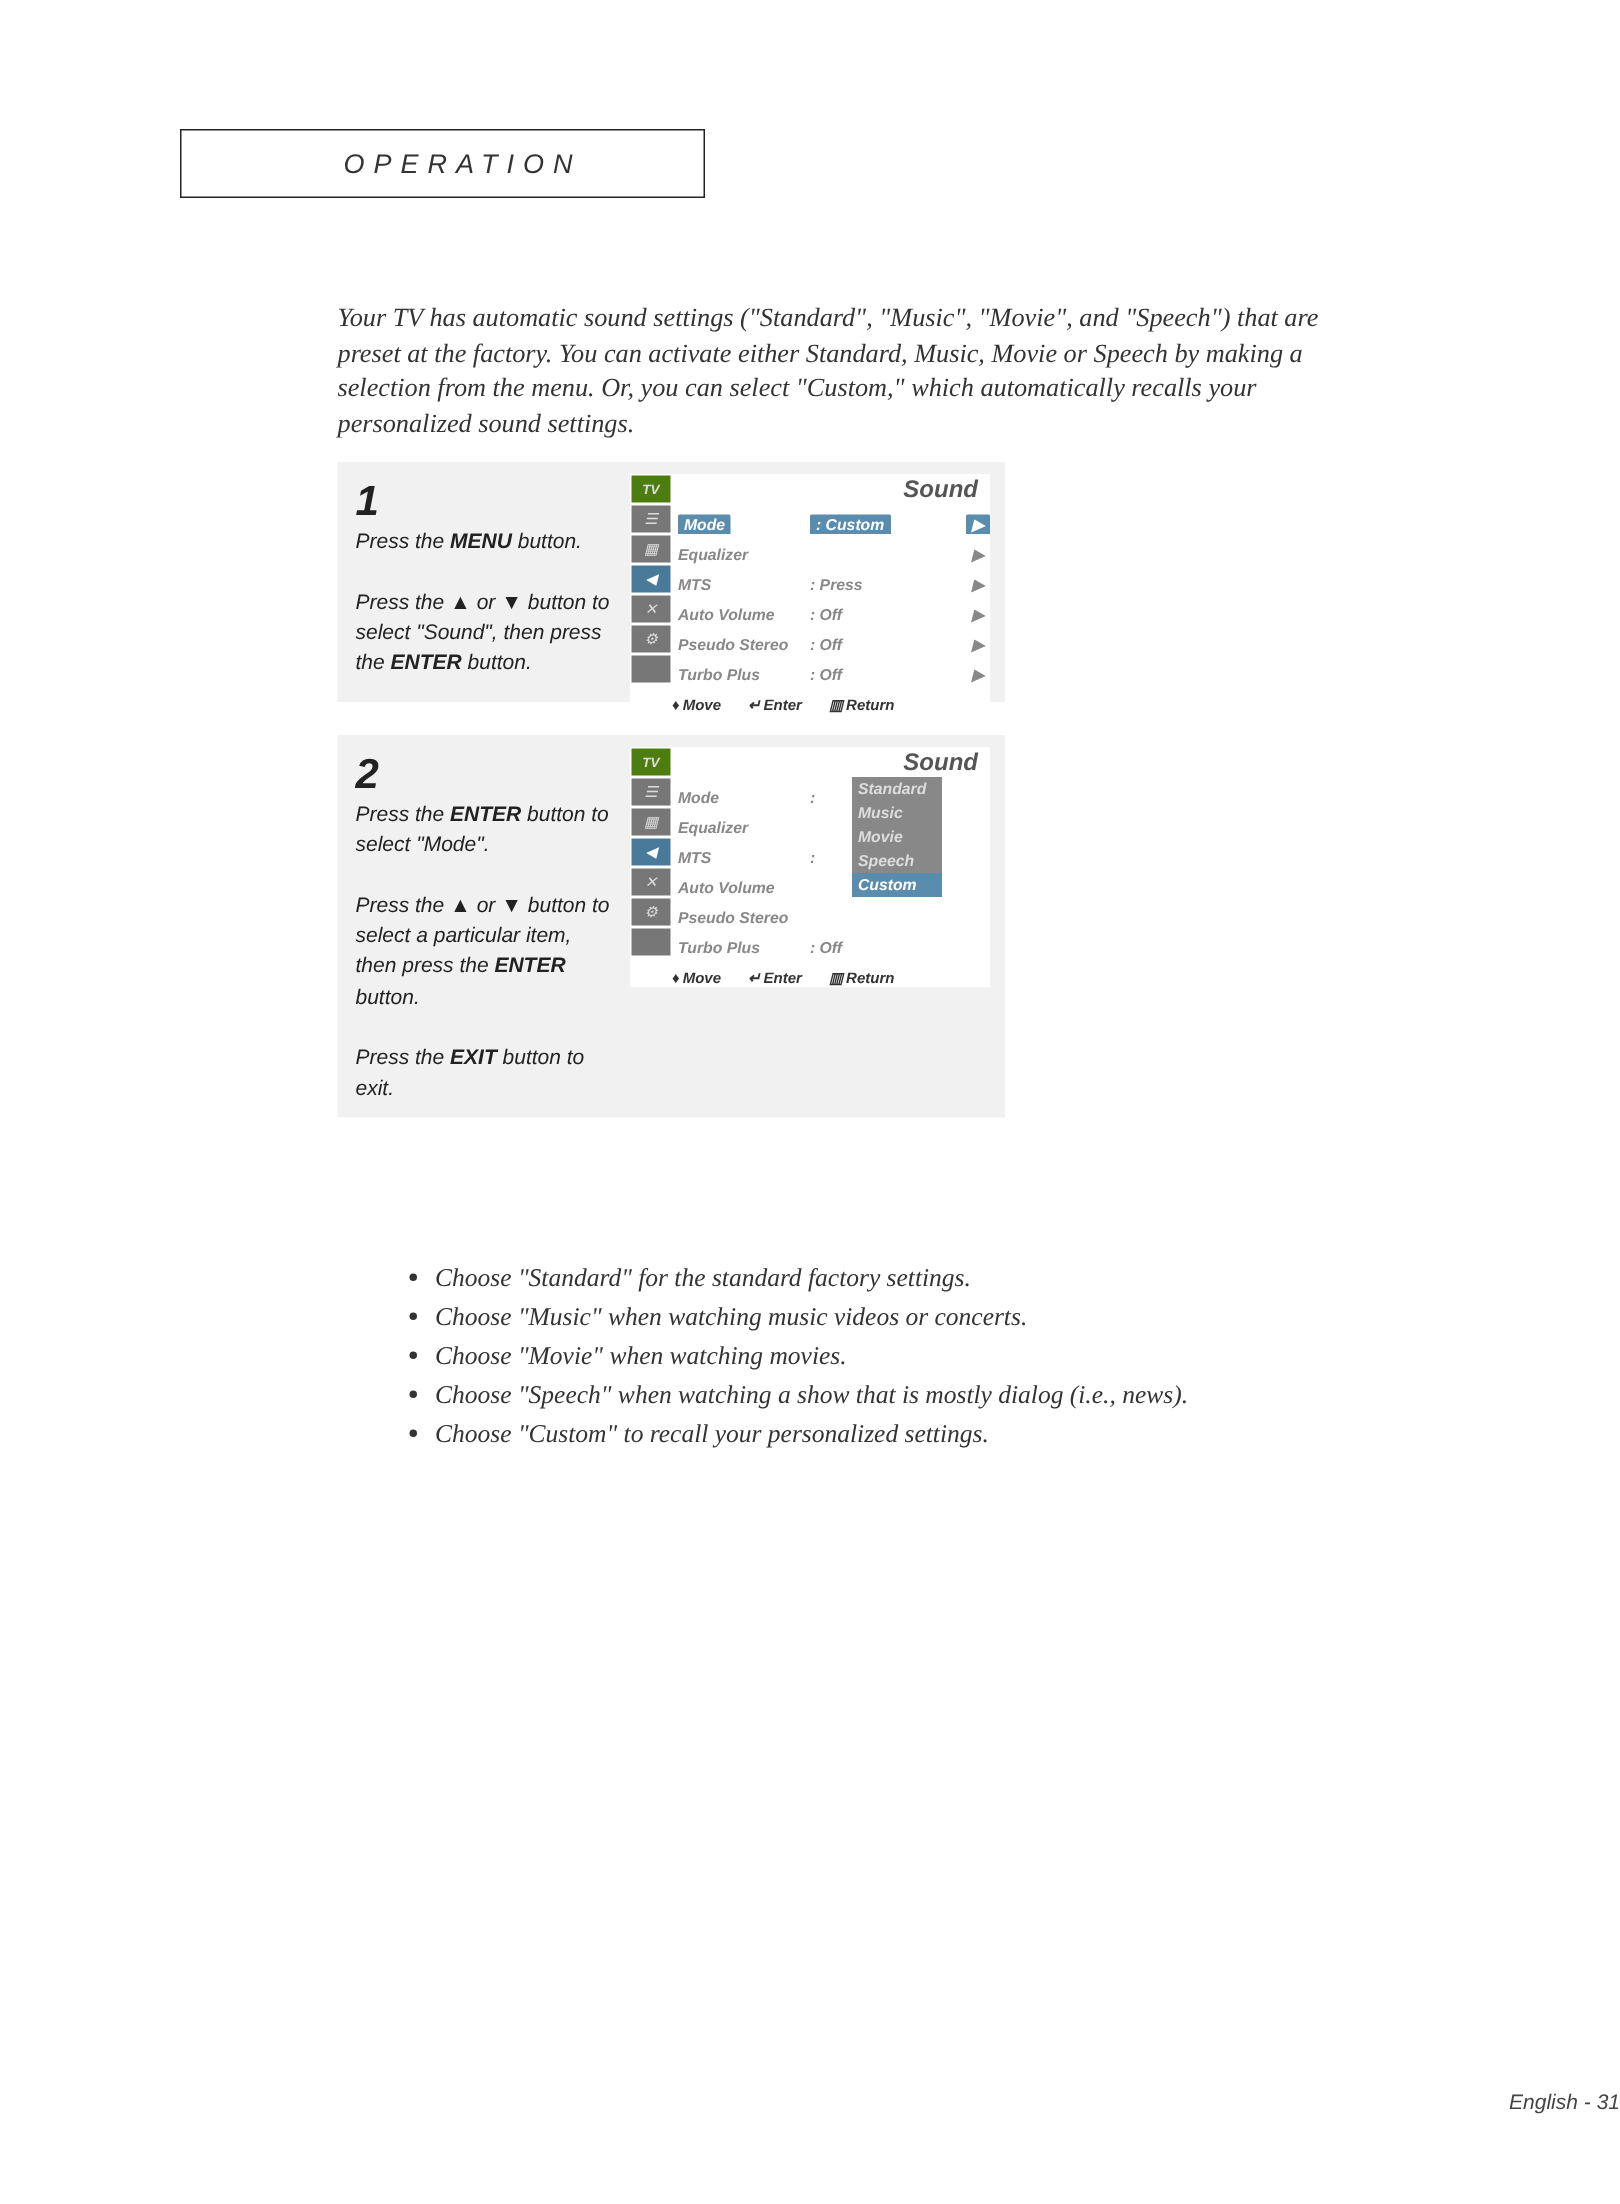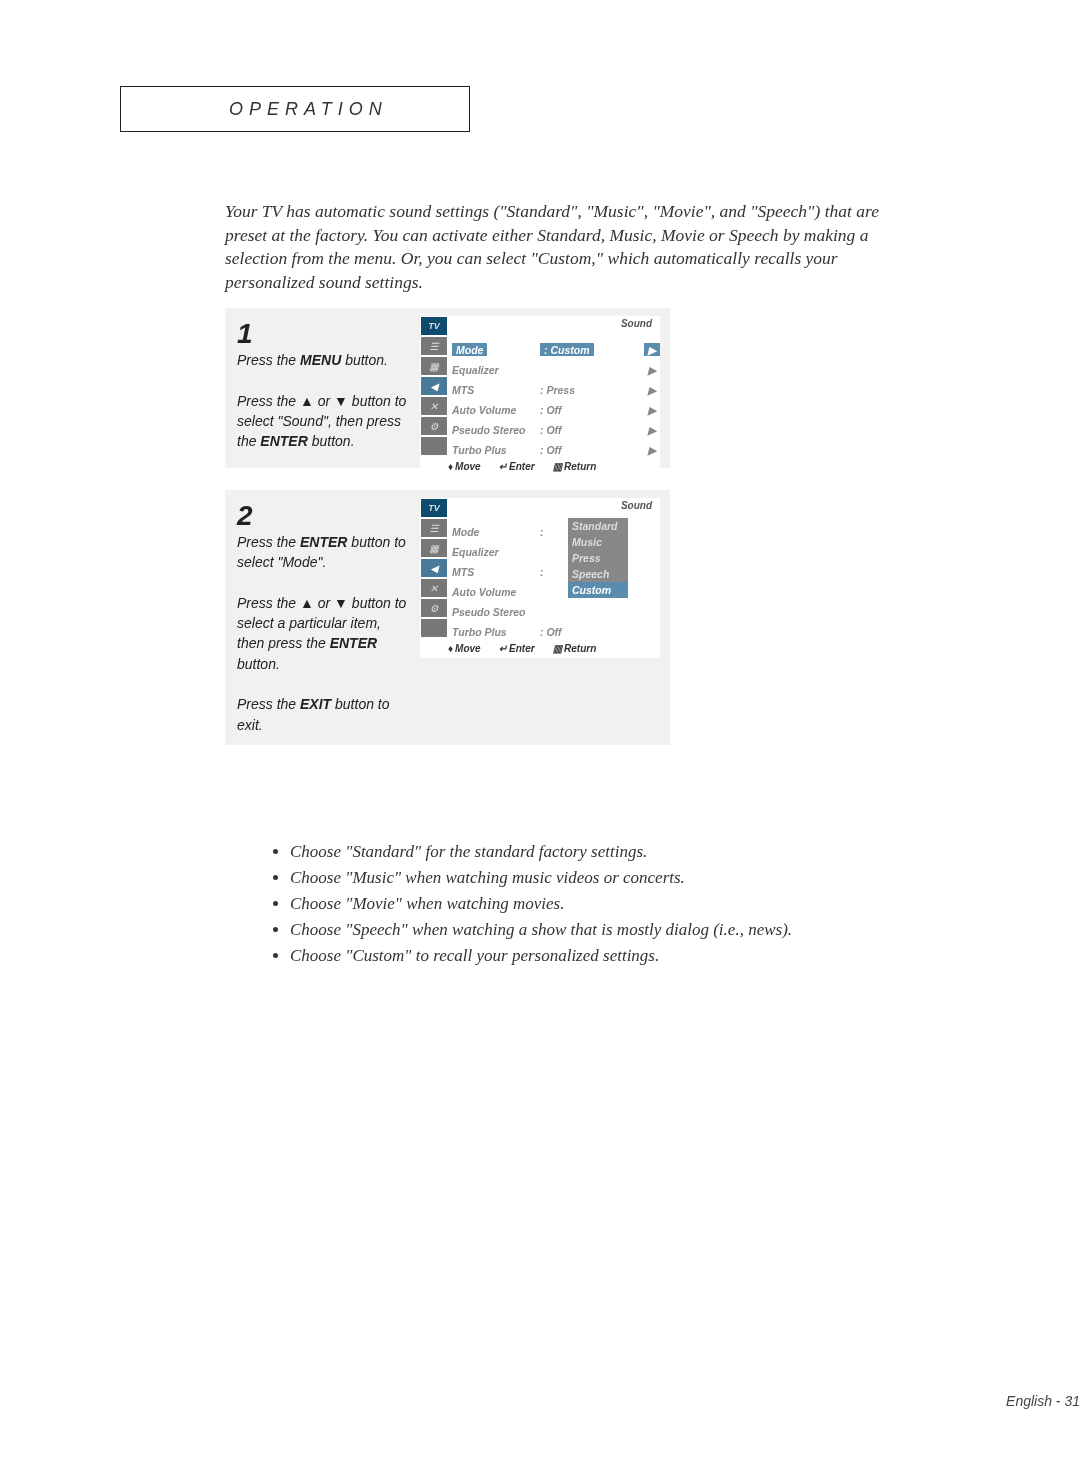"TV" .osd-iconcell.tv { background: #0c4a6e -> #4d7c0f }
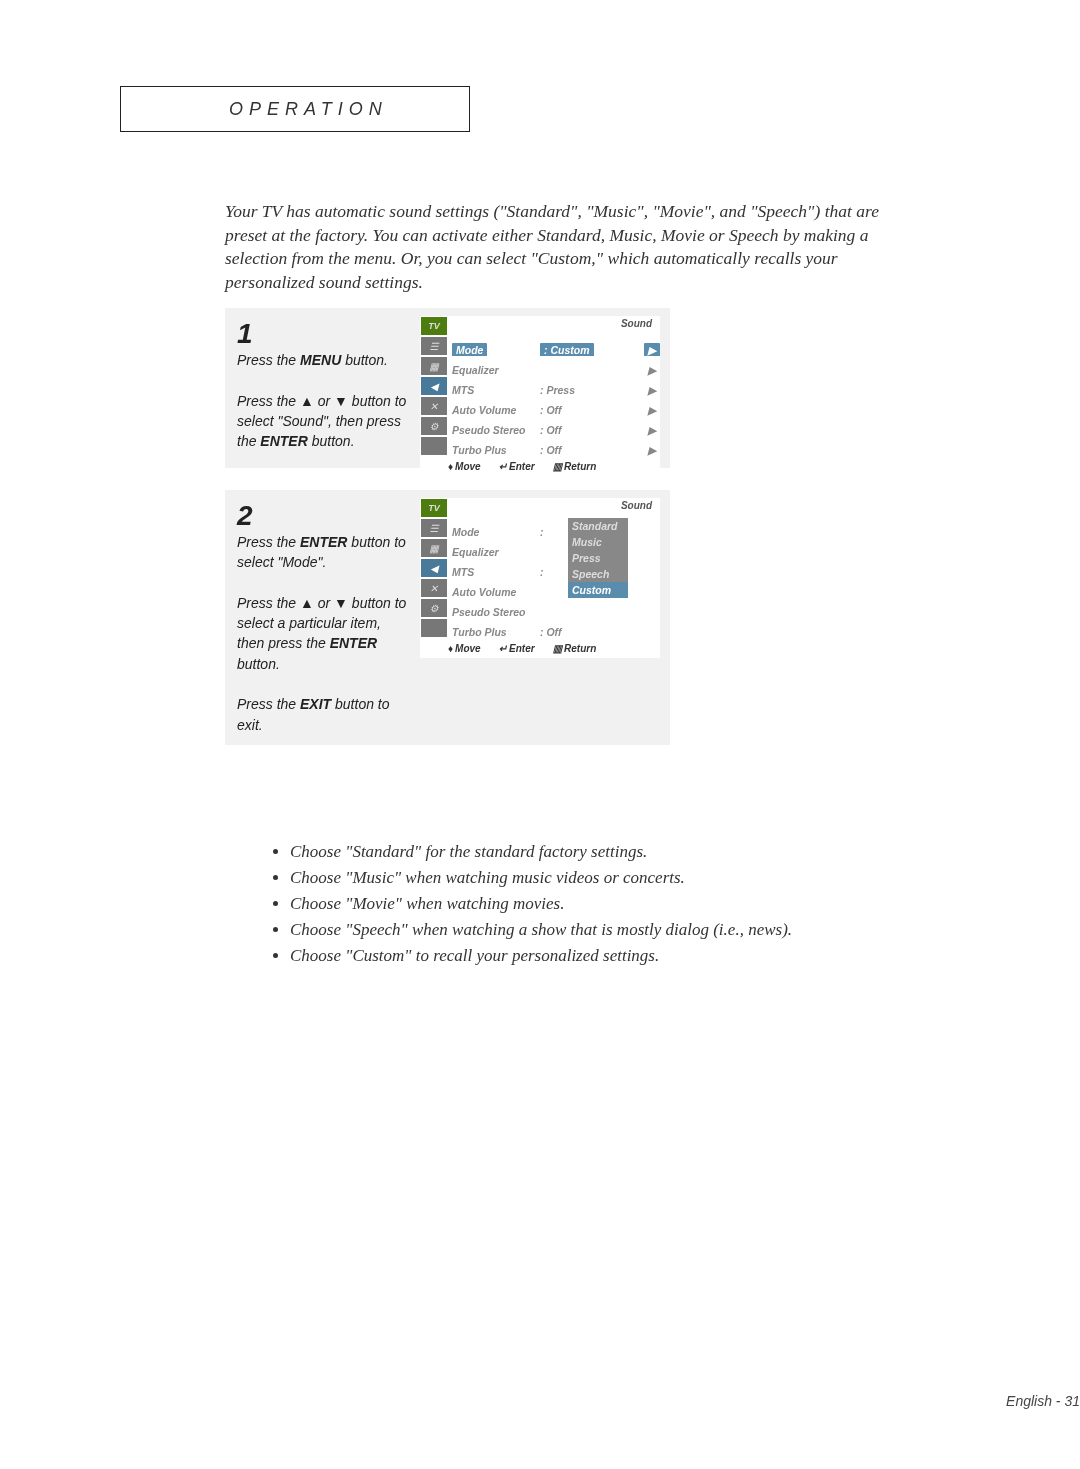"Sound" .osd-titlebar { font-size: 10px -> 16px }
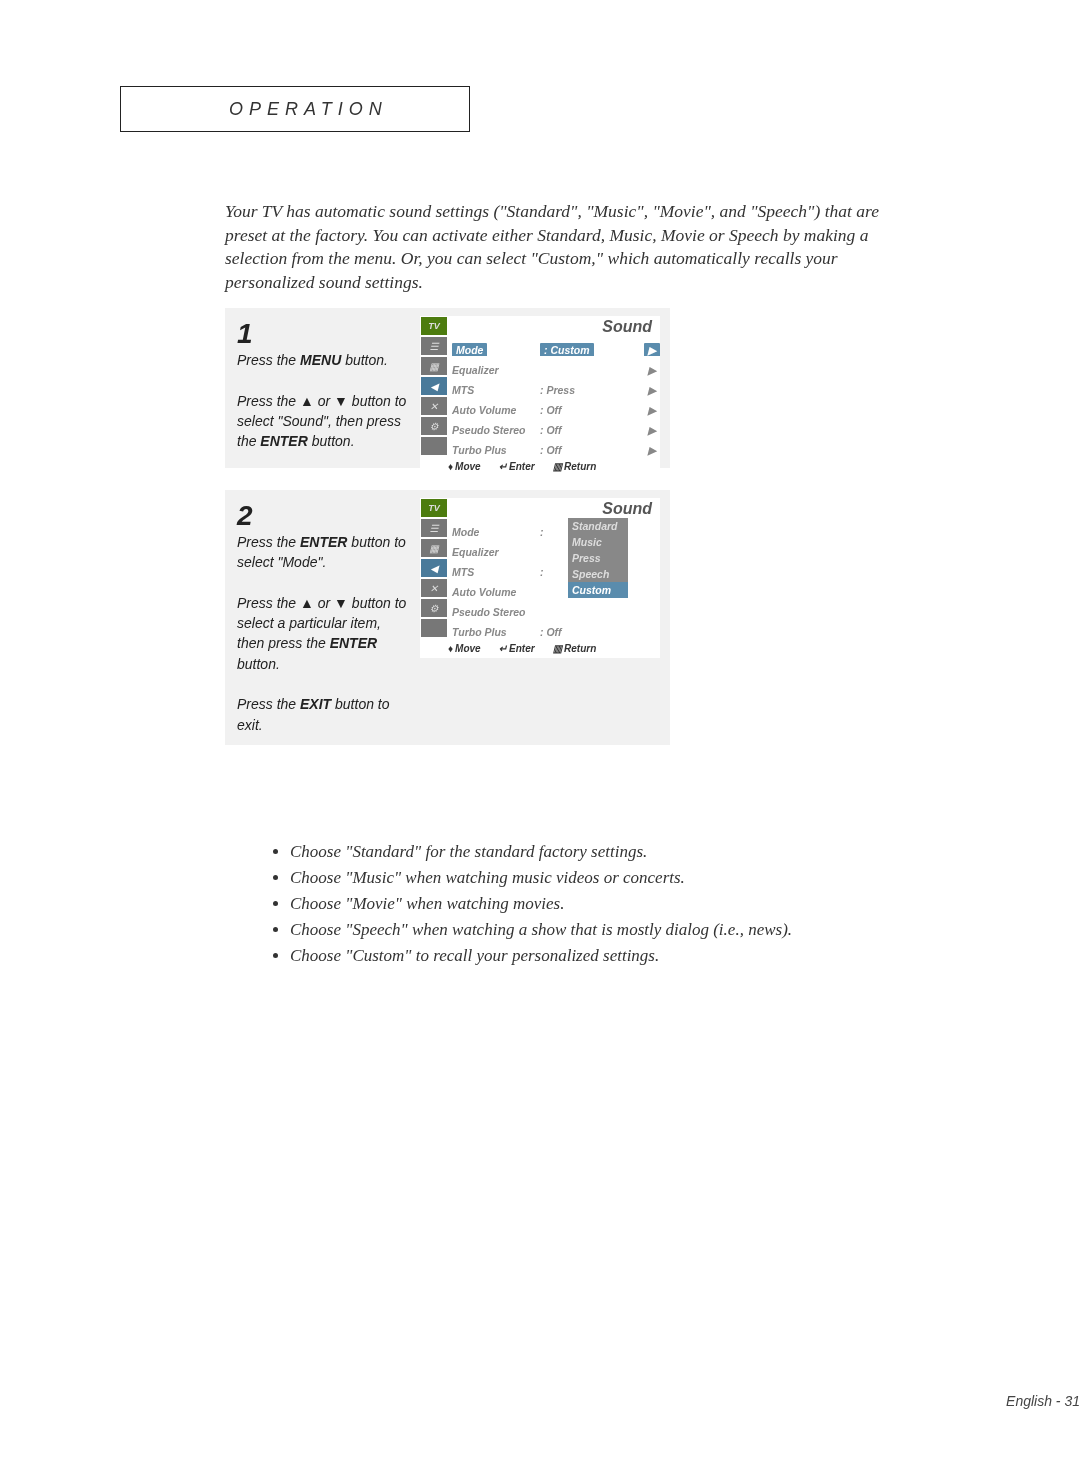"♦ Move" .osd-footer { align-items: center -> flex-end }
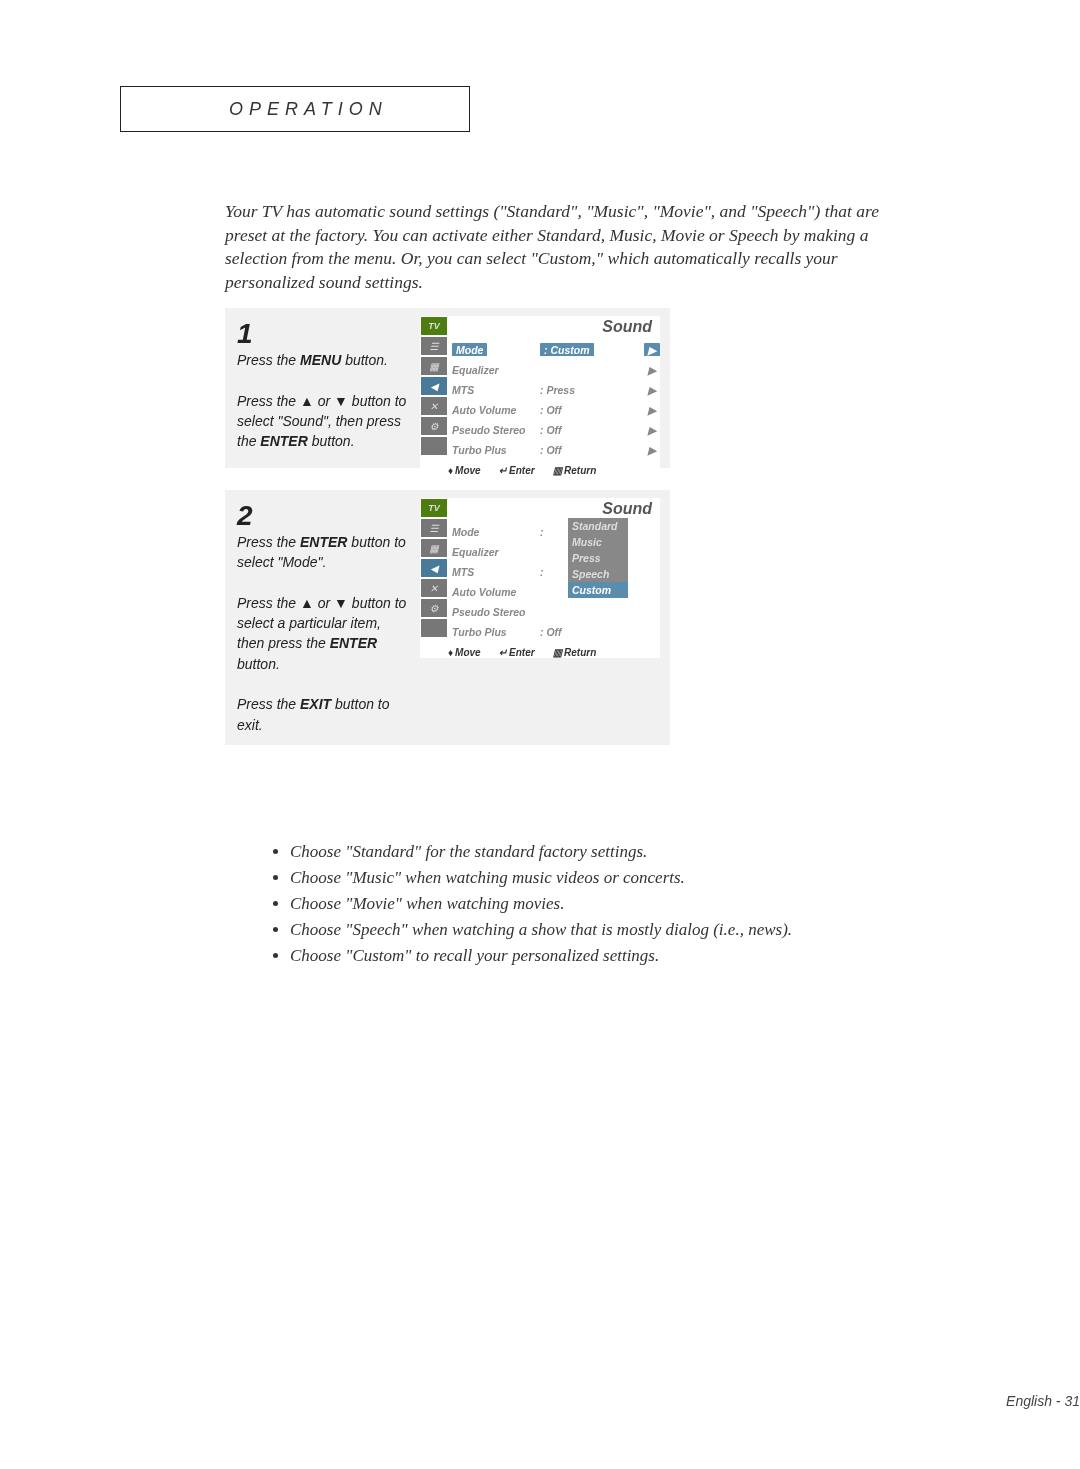"Press" div.dd-item { text: Press -> Movie }
